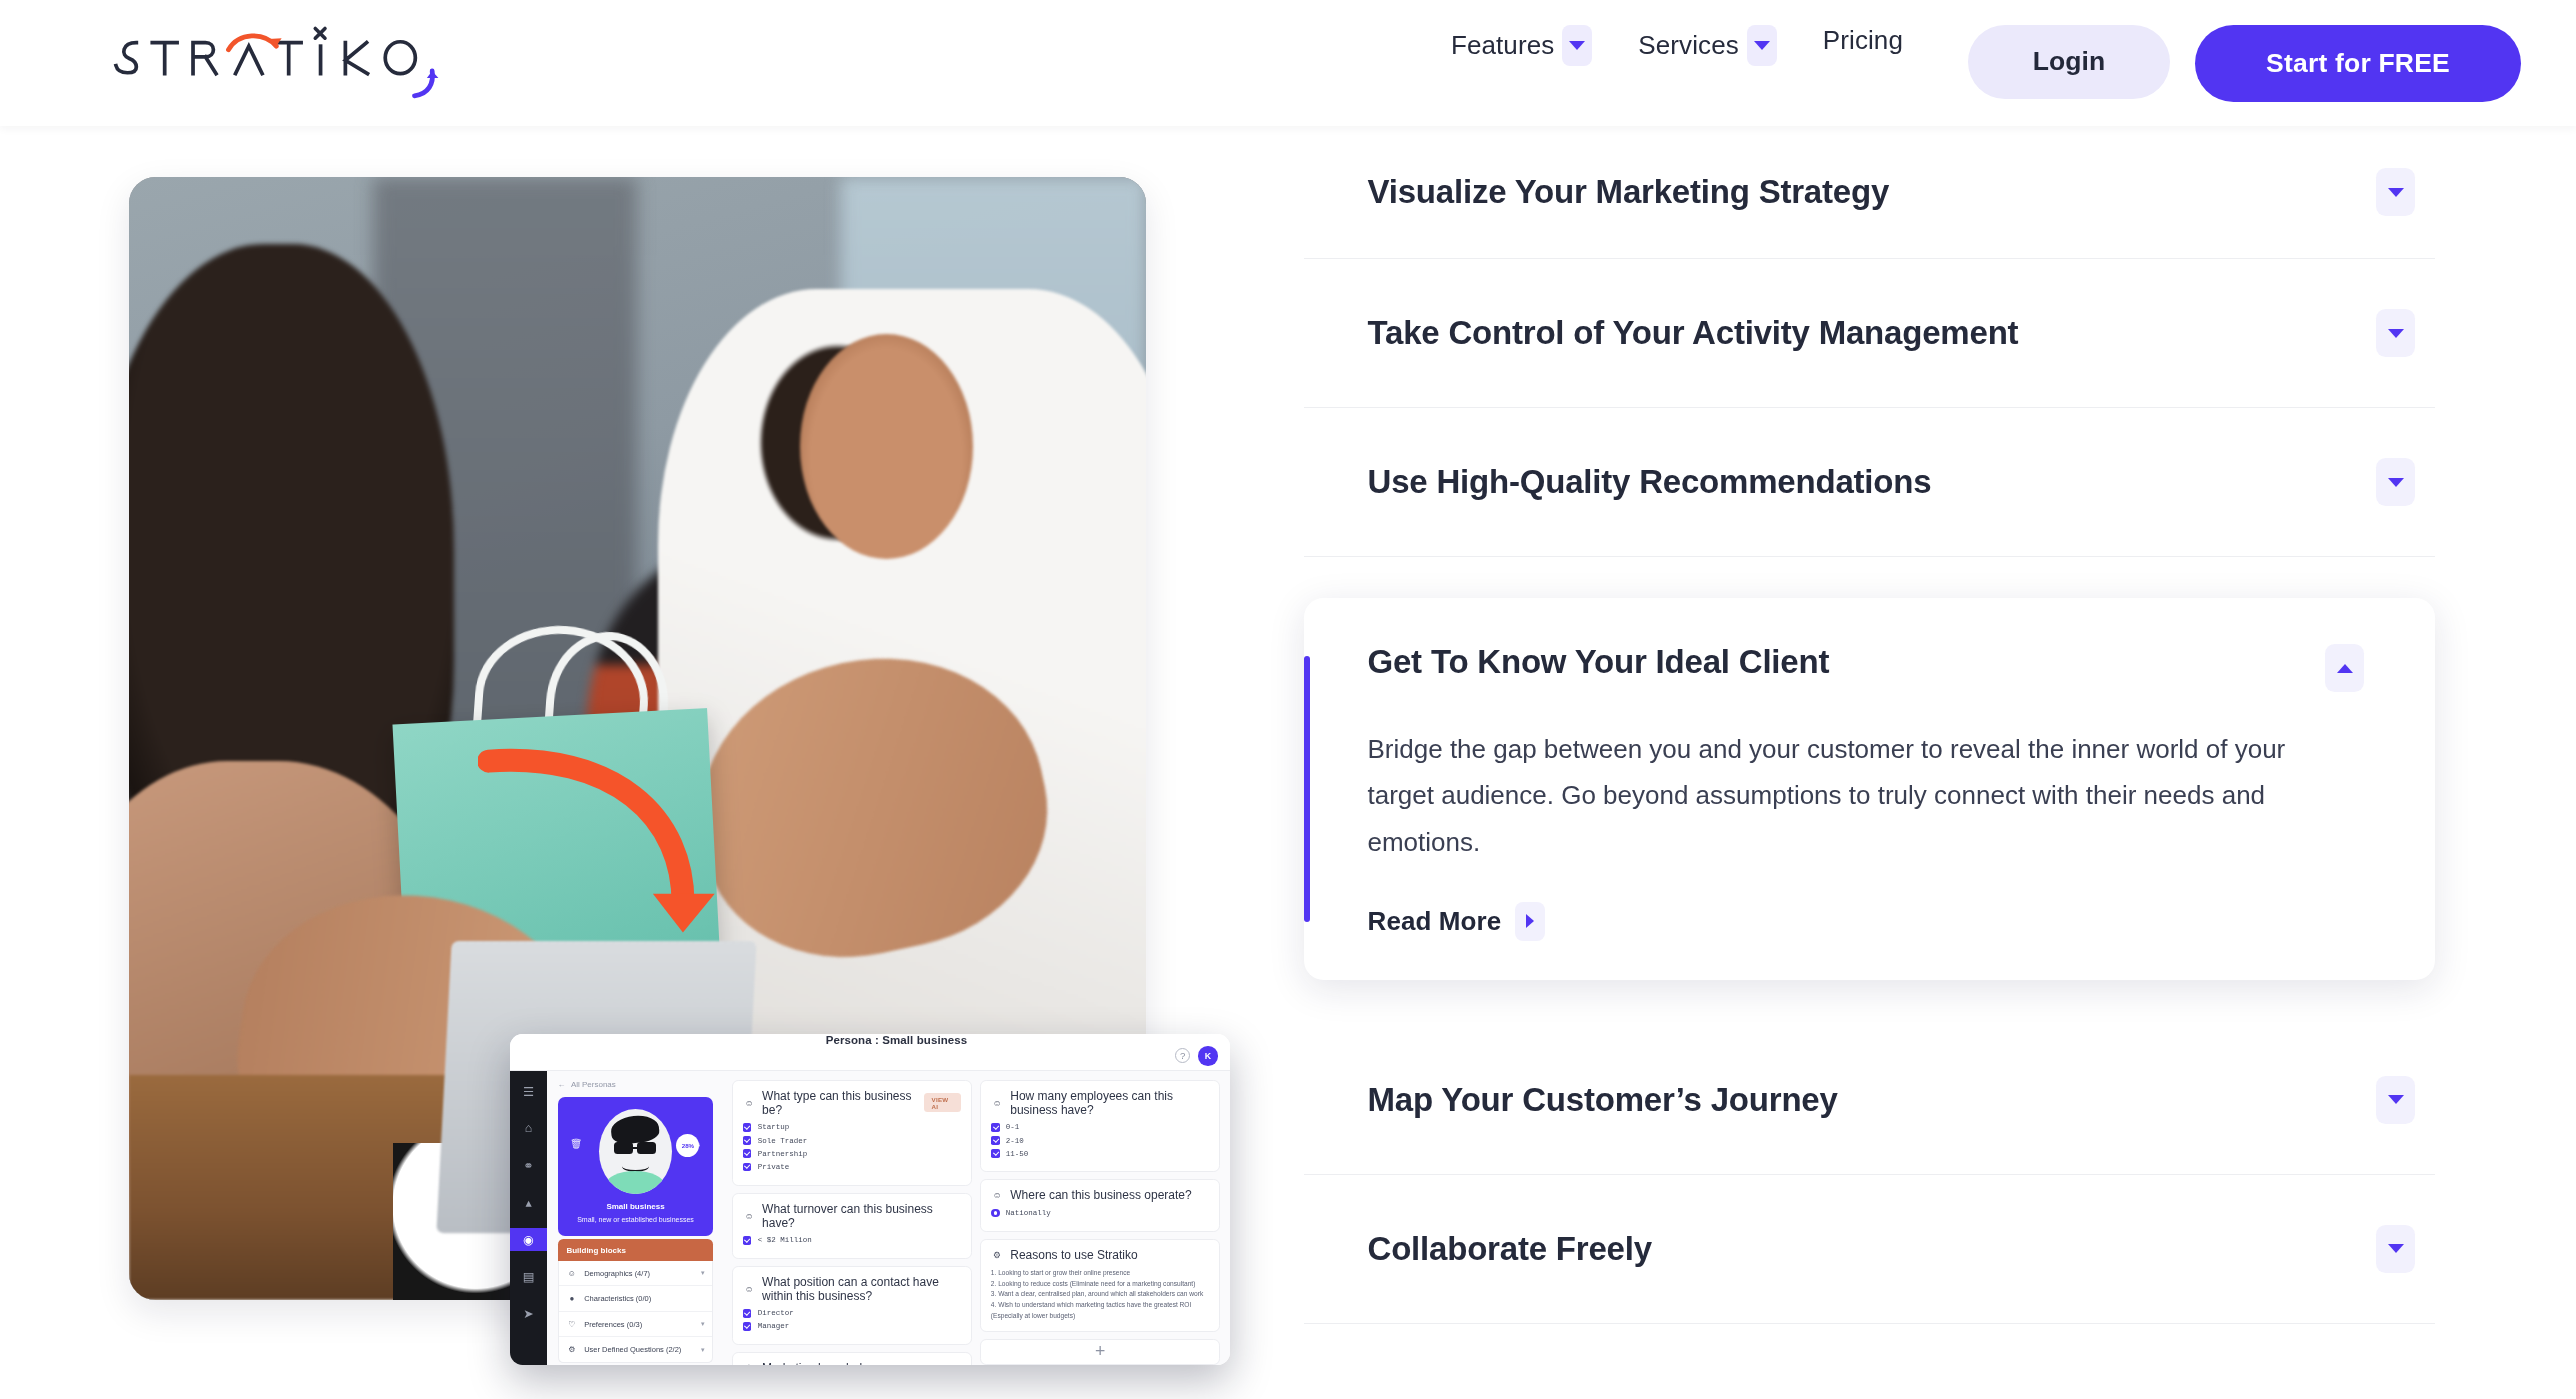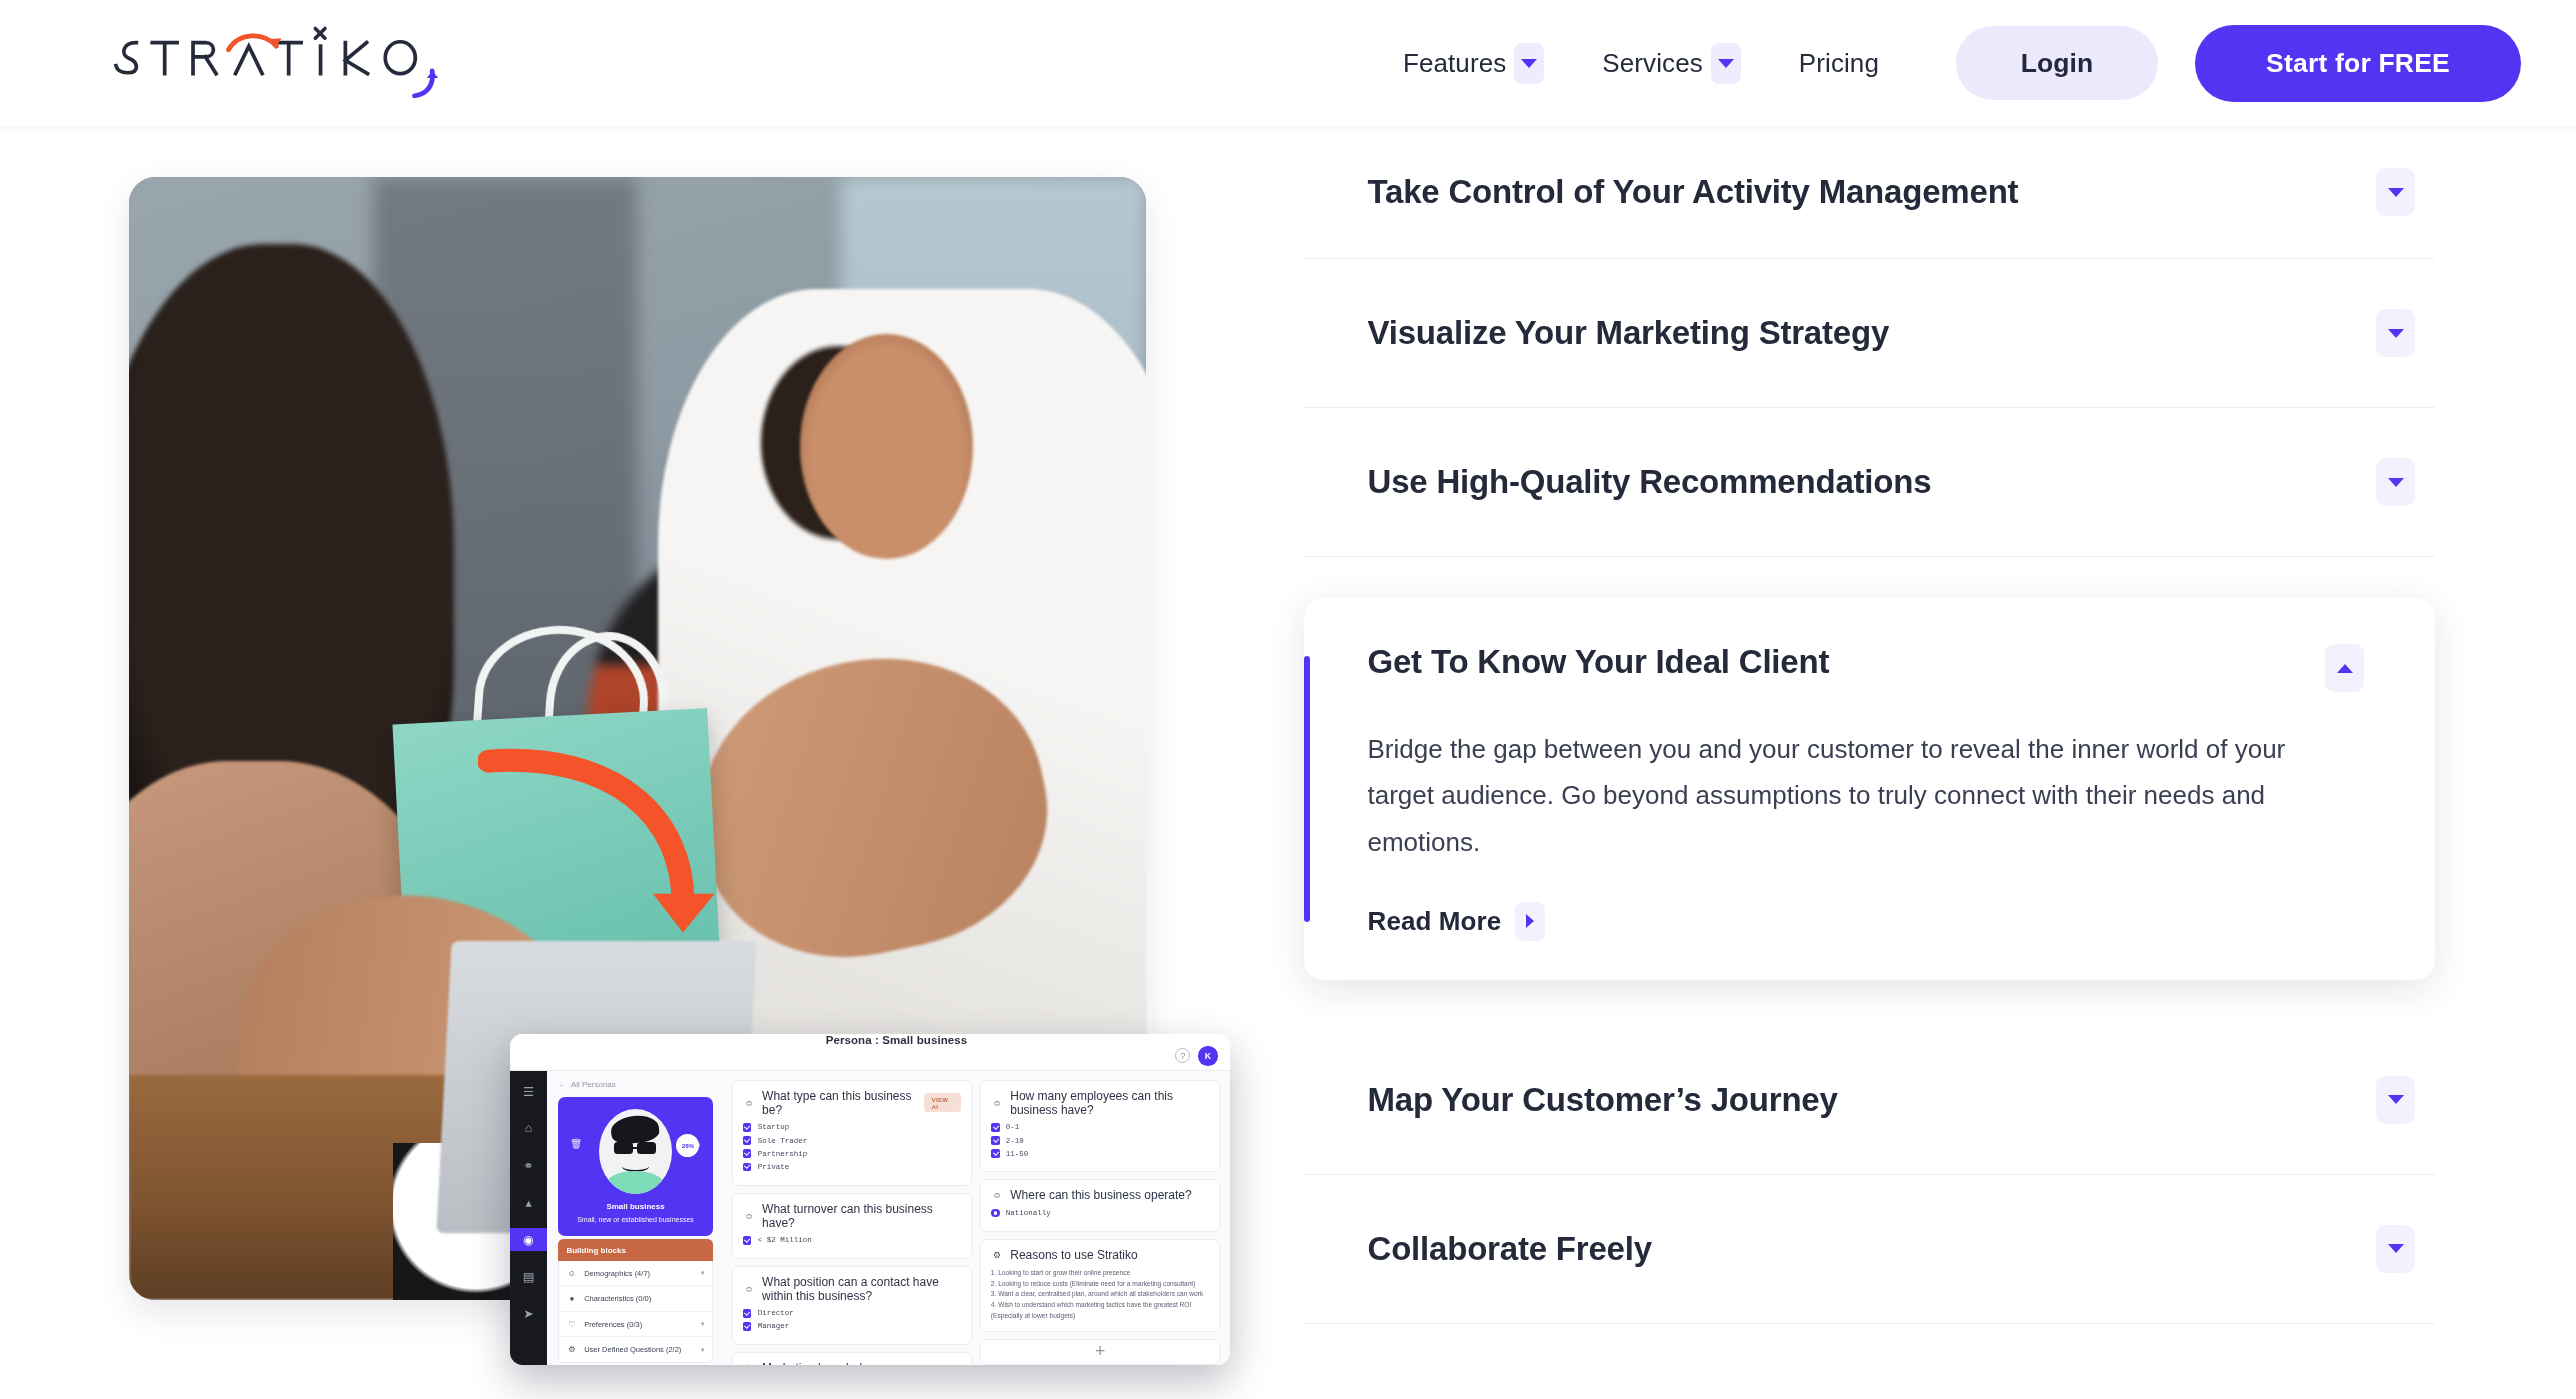"Features" .nav { align-items: center -> flex-start; gap: 12px -> 0 }
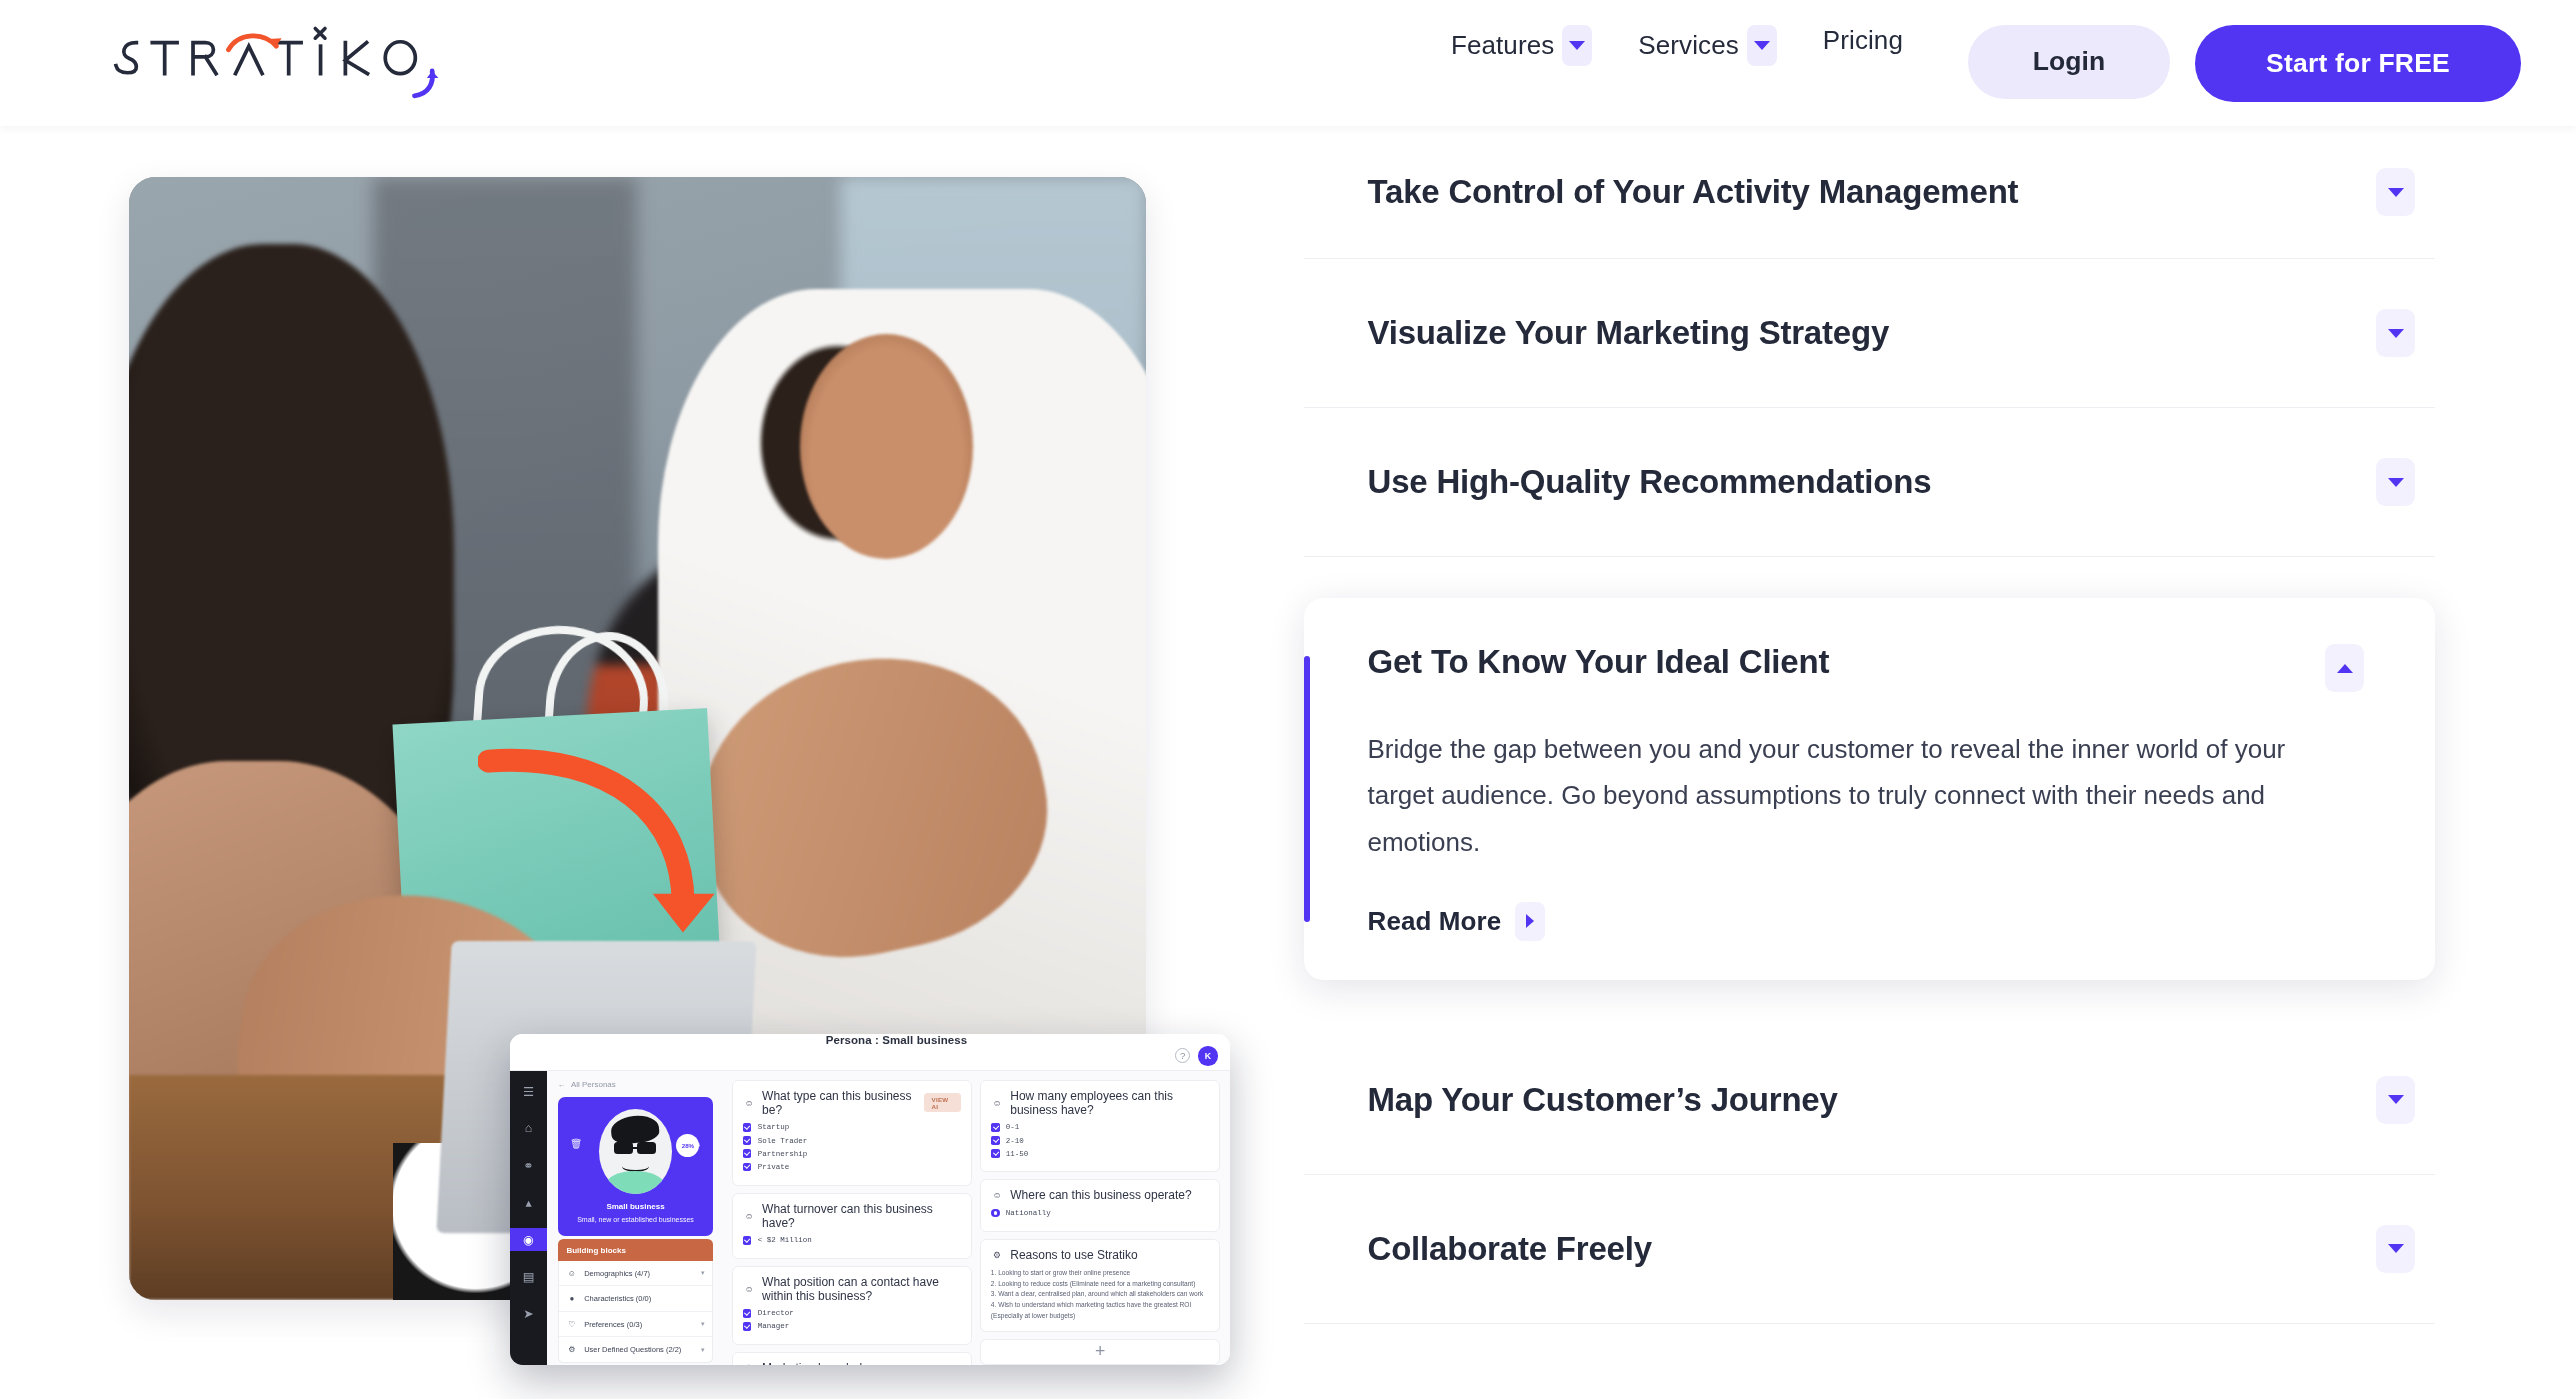"Take Control of Your Activity" div.acc-item { order: before "Visualize Your Marketing Strategy" -> after "Visualize Your Marketing Strategy" }
